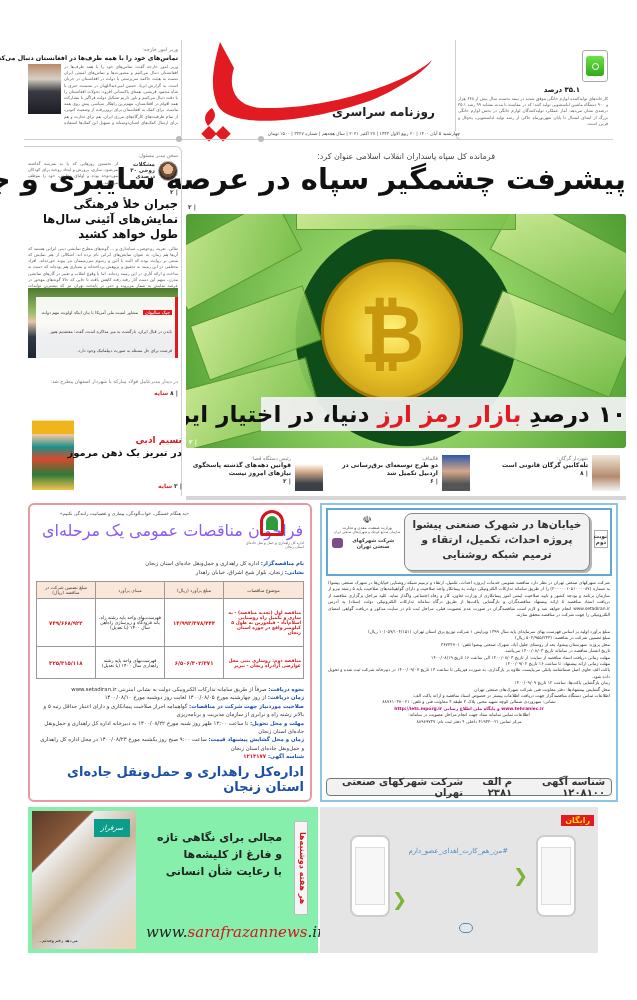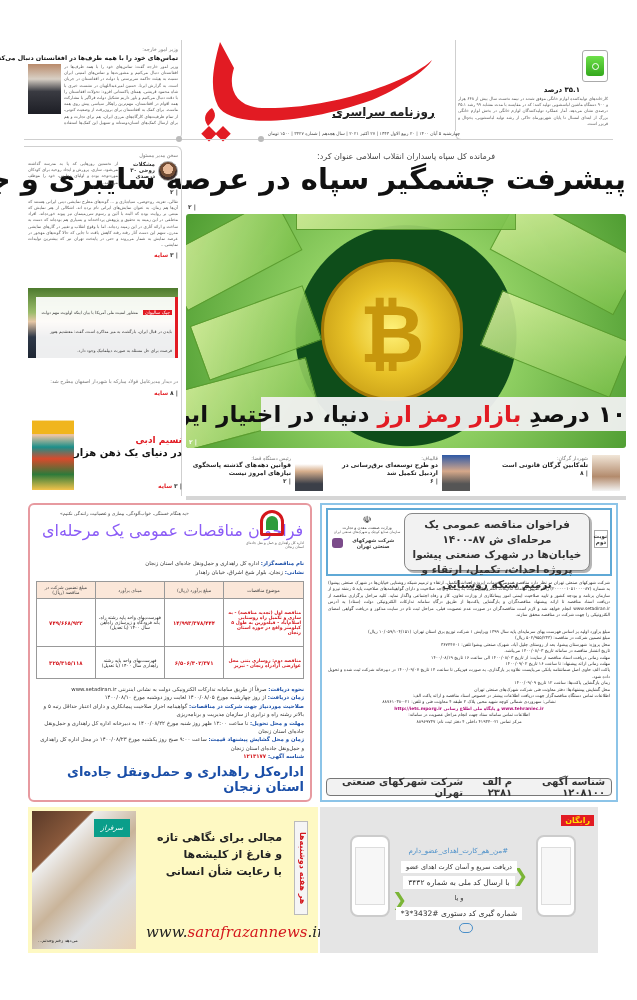"روزنامه سراسری" div.sub-logo { text-decoration: underline -> none }
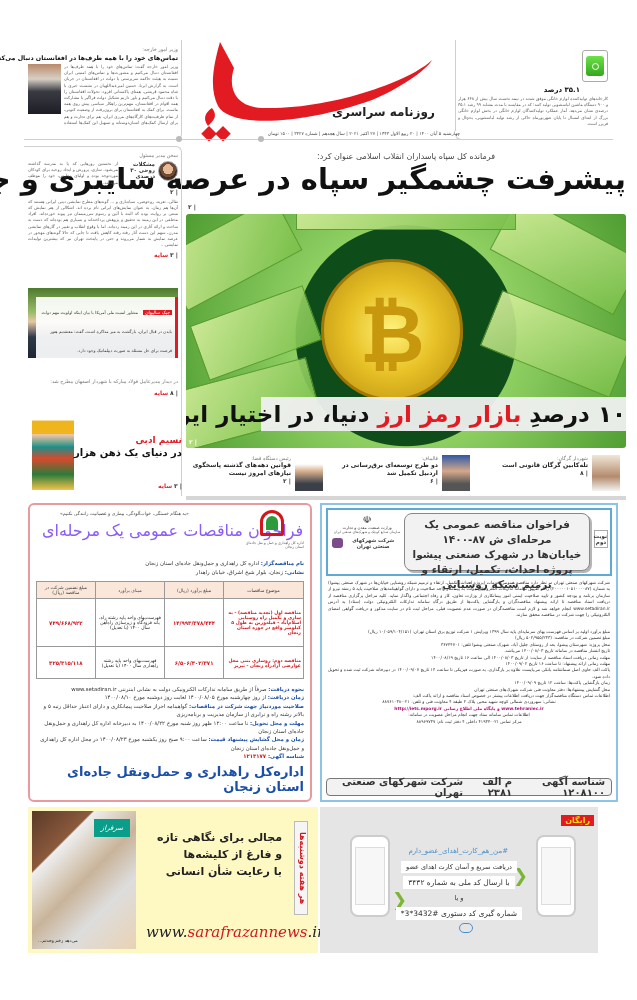"جبران خلأ فرهنگی نمایش‌های آئینی" div.left-h { html: none -> <div>جبران خلأ فرهنگی نمایش‌های آئینی سال‌ها طول خواهد کشید</div> }
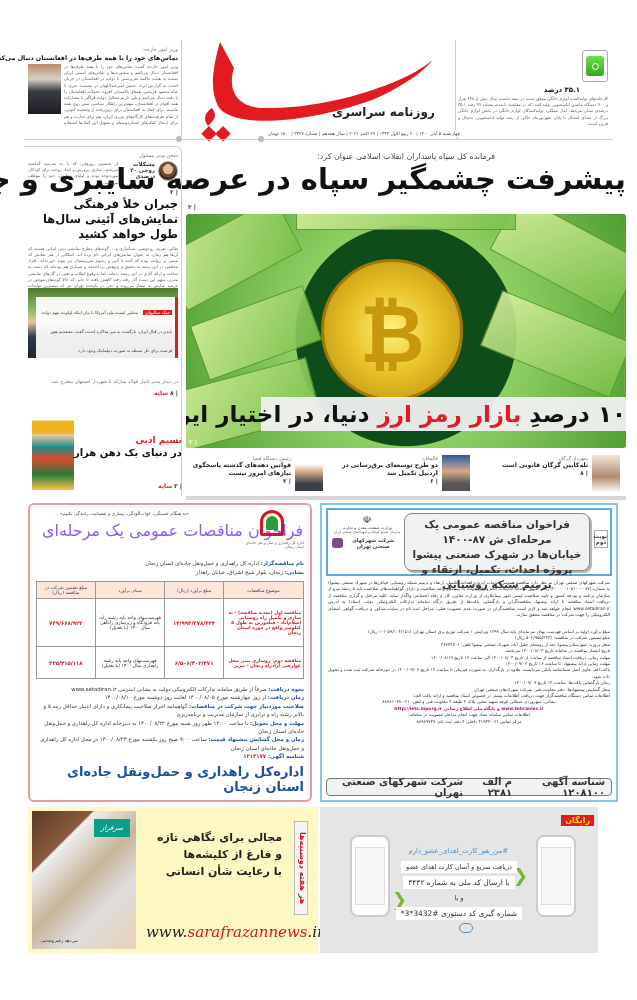"در دنیای یک ذهن هزار" div { text: دنیای یک ذهن هزار -> تبریز یک ذهن مرموز }
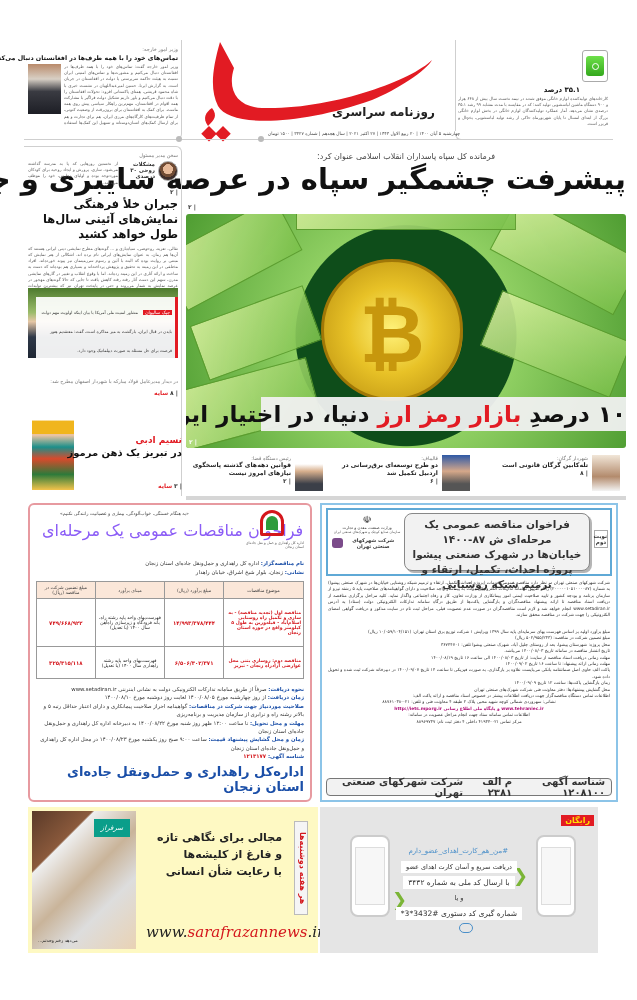"فراخوان مناقصه عمومی یک مرحله‌ای" div { html: <div>فراخوان مناقصه عمومی یک مرحله‌ای ش ۸۷-۱۴۰۰</div> -> none }
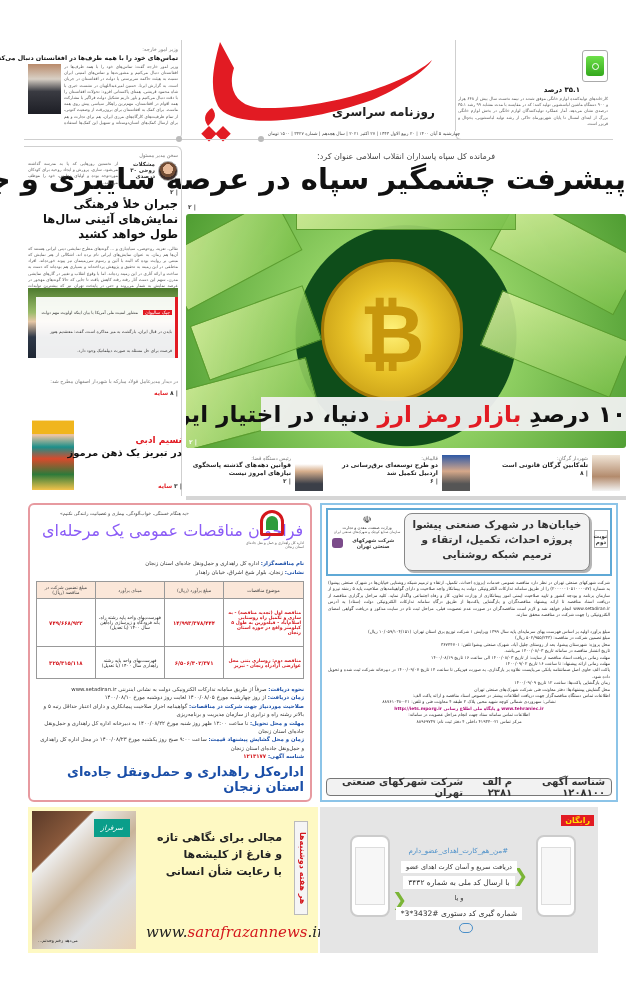"سرفراز" .ad3 { background: #fef9c3 -> #86efac }
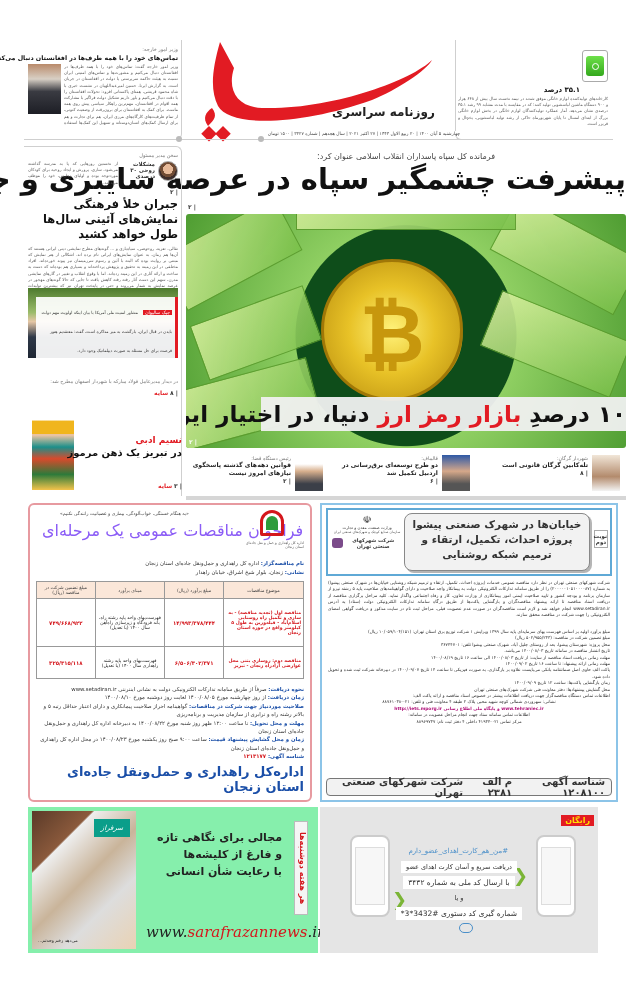"دریافت سریع و آسان کارت" div { html: <div> <div>دریافت سریع و آسان کارت اهدای عضو</div> <div>با ارسال کد ملی به شماره ۳۴۳۲</div> <div>و یا</div> <div>شماره گیری کد دستوری #3432*3*</div> </div> -> none }
